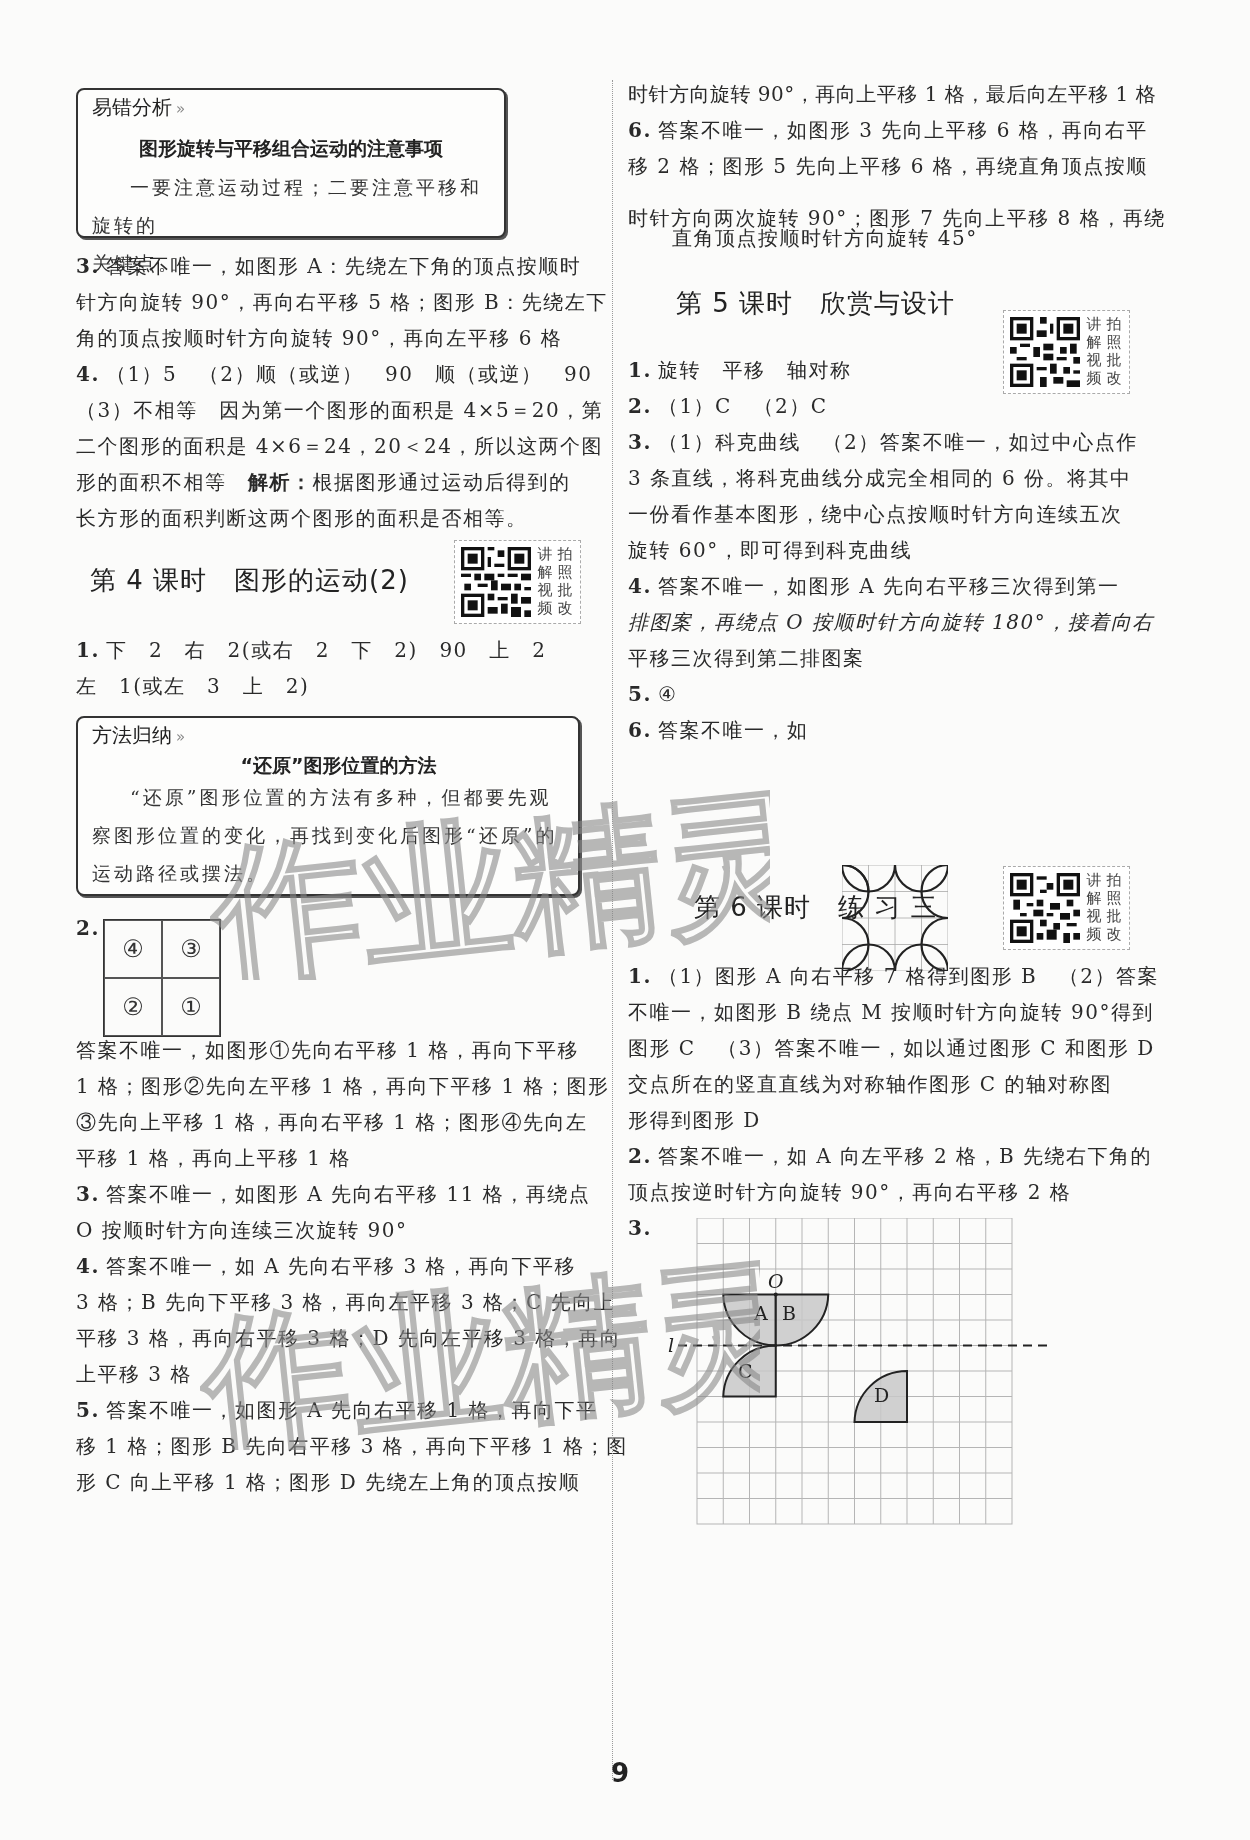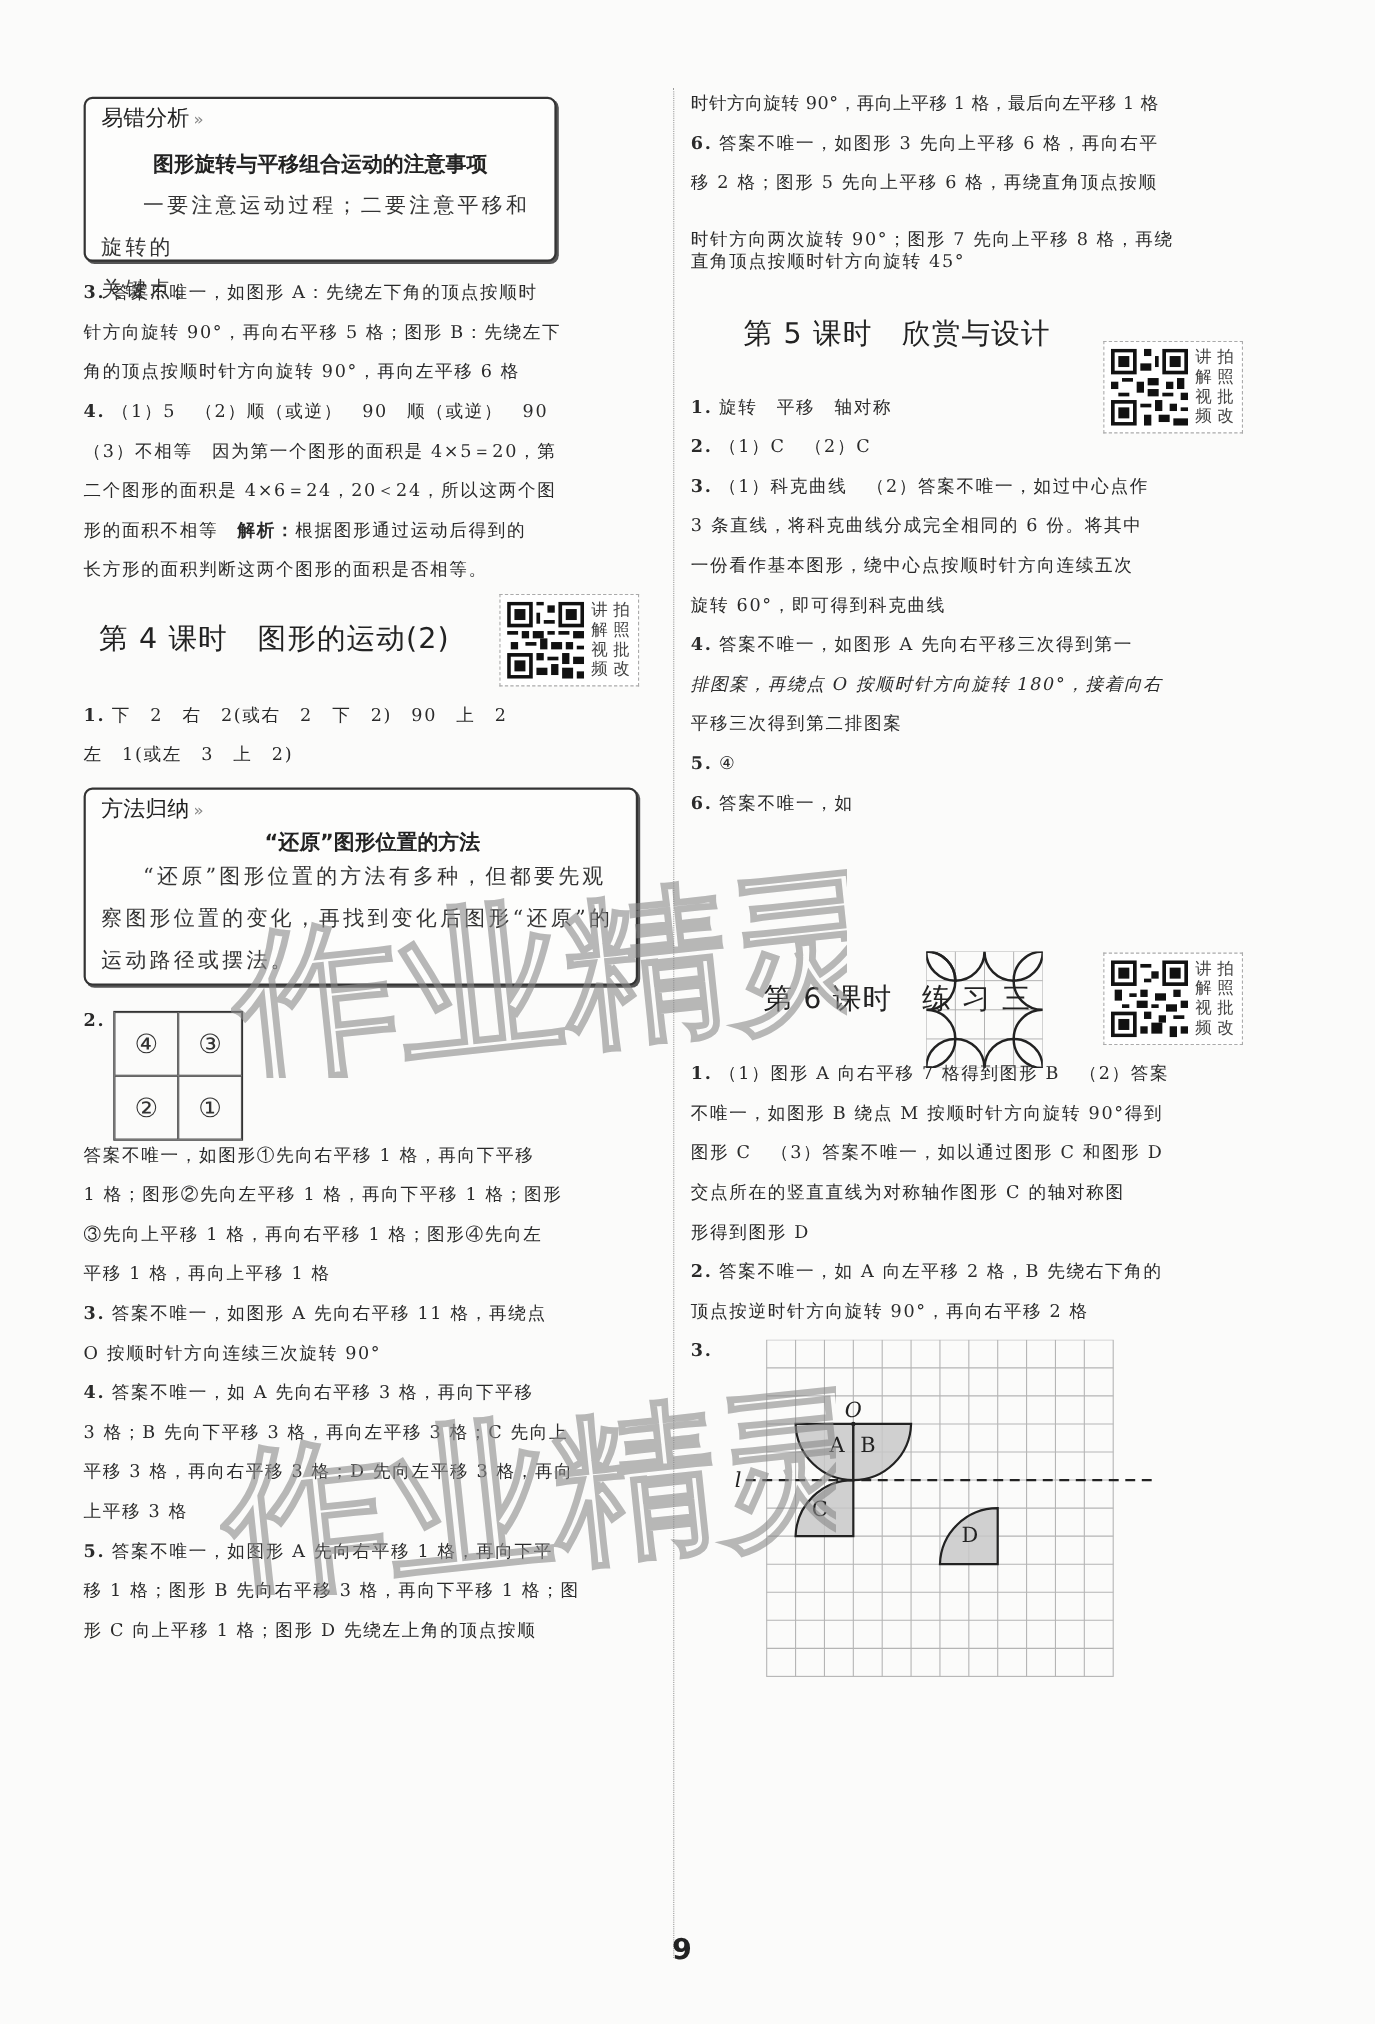"时针方向旋转 90°，再向上平移 1 格，最后向左平移 1" .line { font-size: 16px -> 20px }
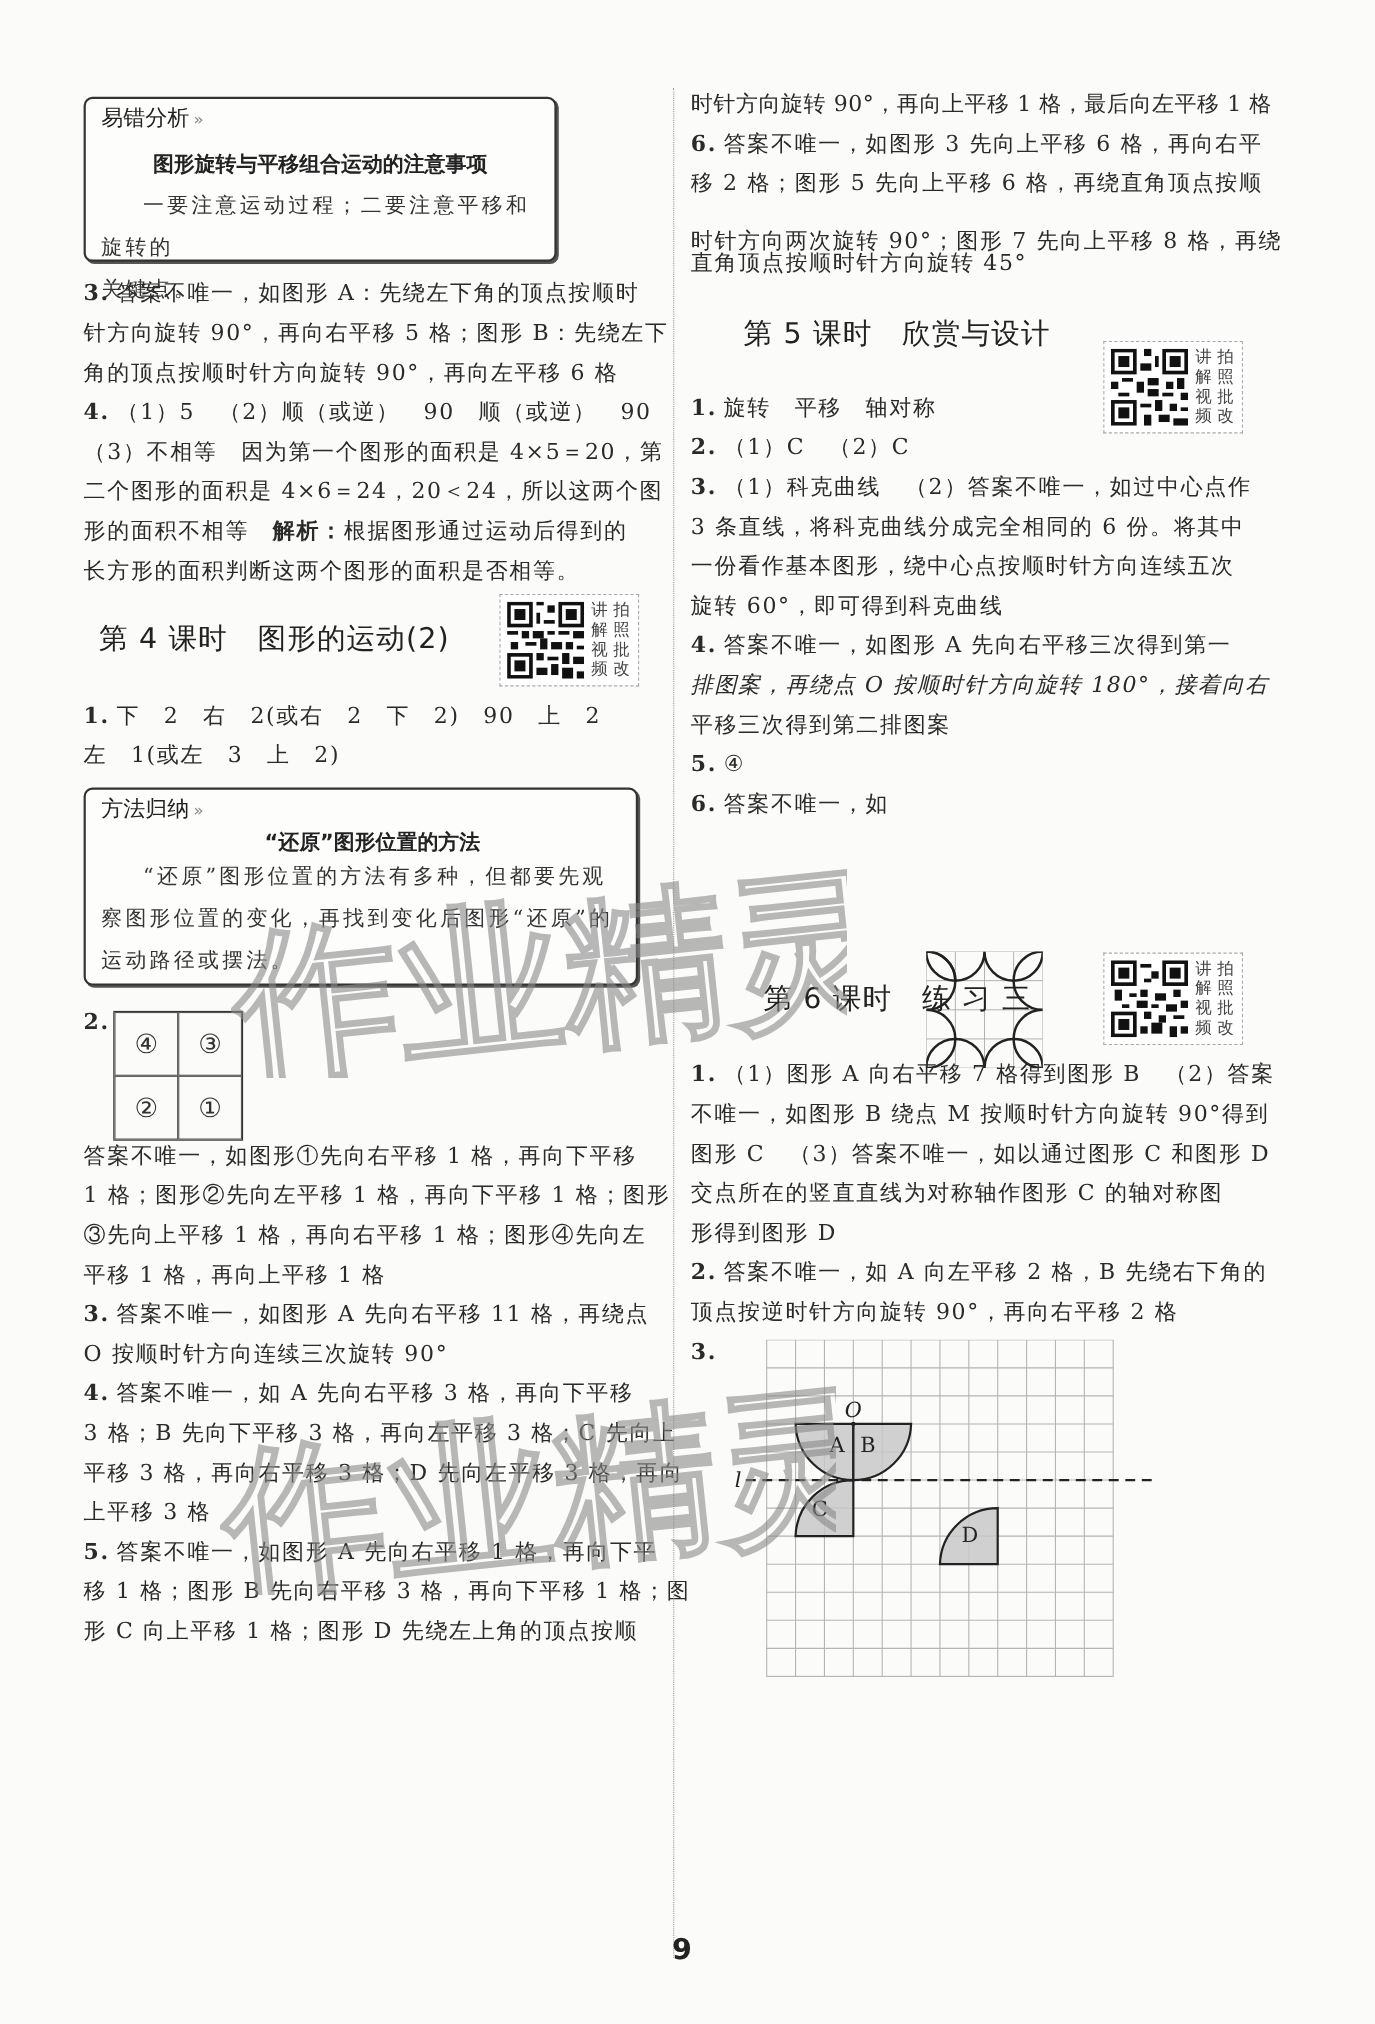"直角顶点按顺时针方向旋转 45°" div.line { margin-left: none -> 44px }
